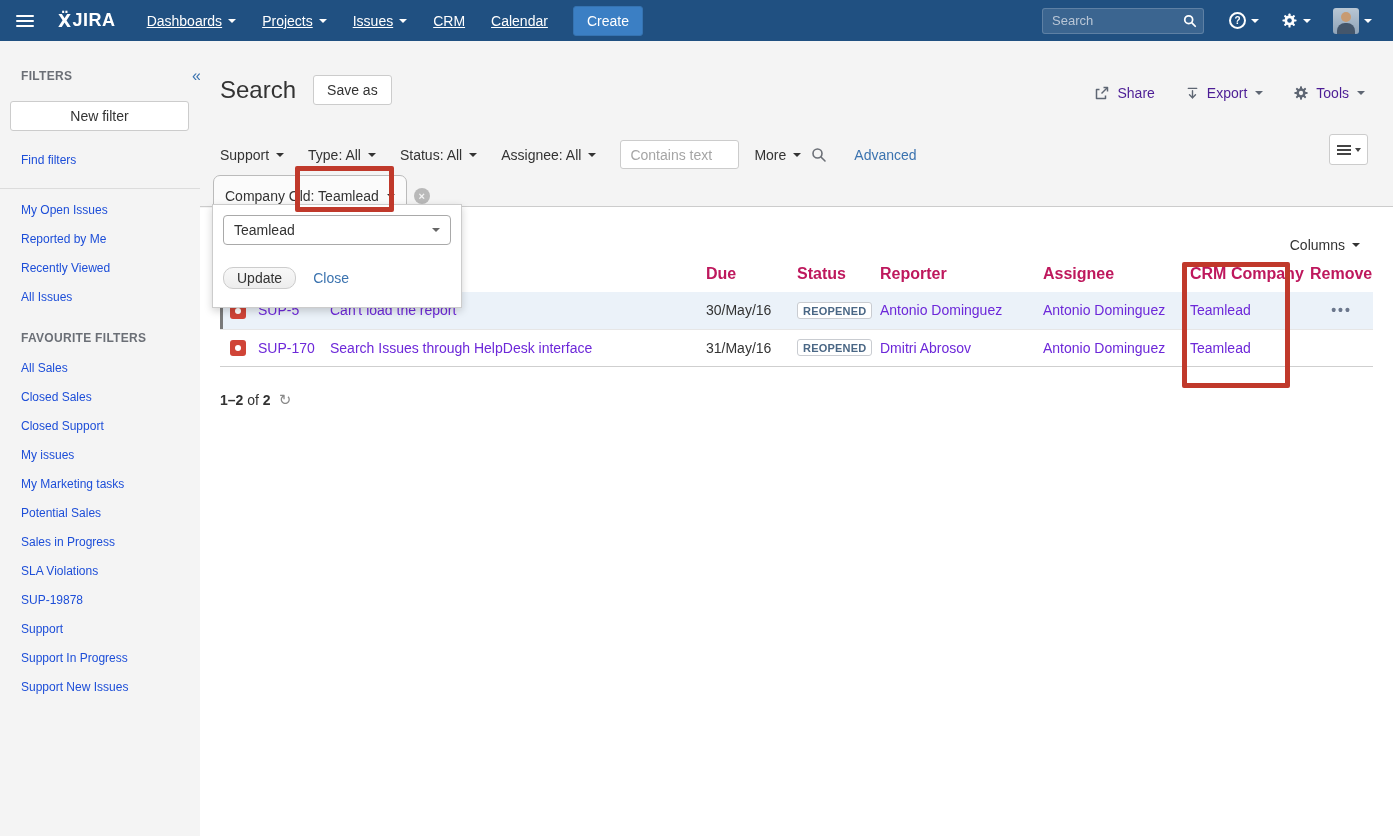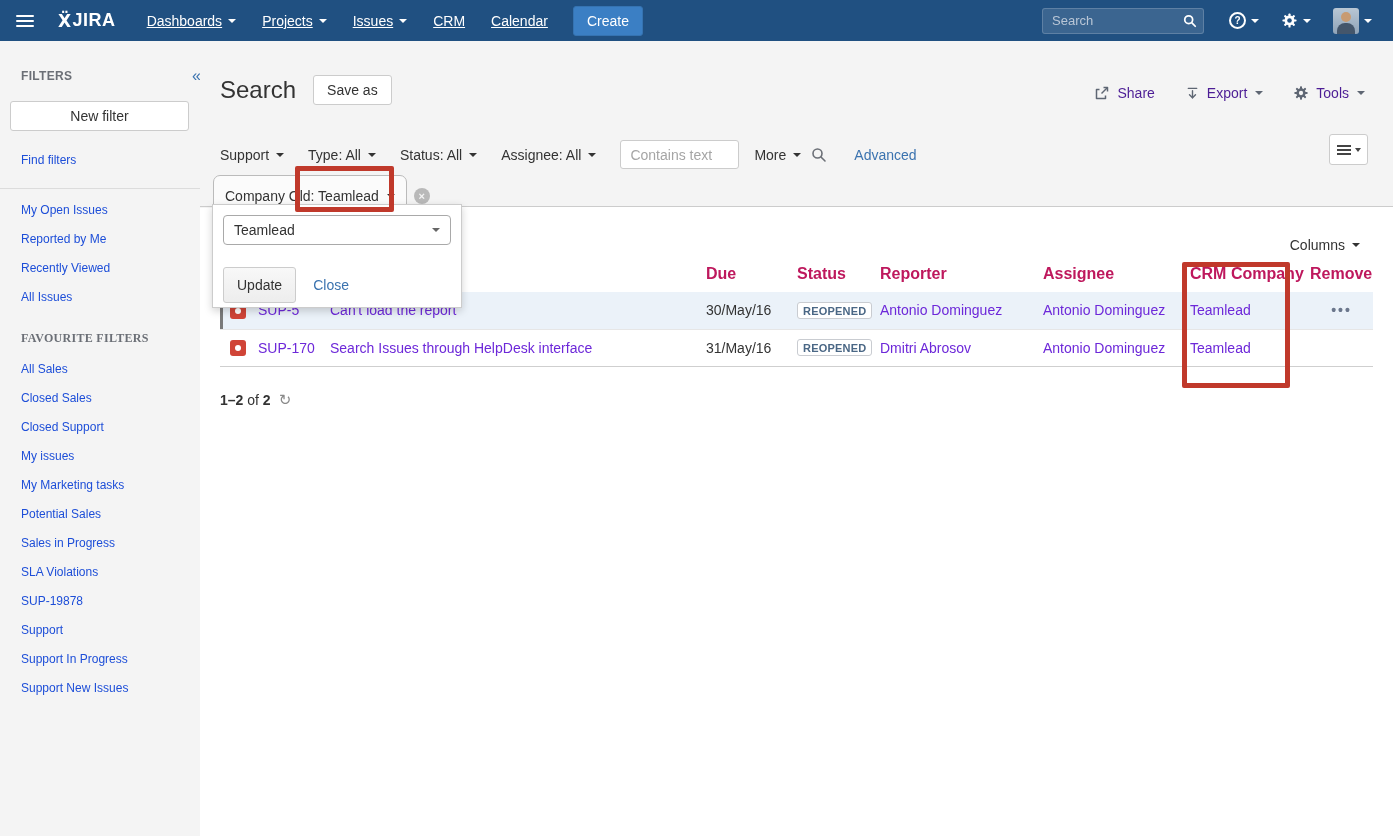"Update" .update-btn { border-radius: 3px -> 10px; padding: 9px 13px -> 2px 13px }
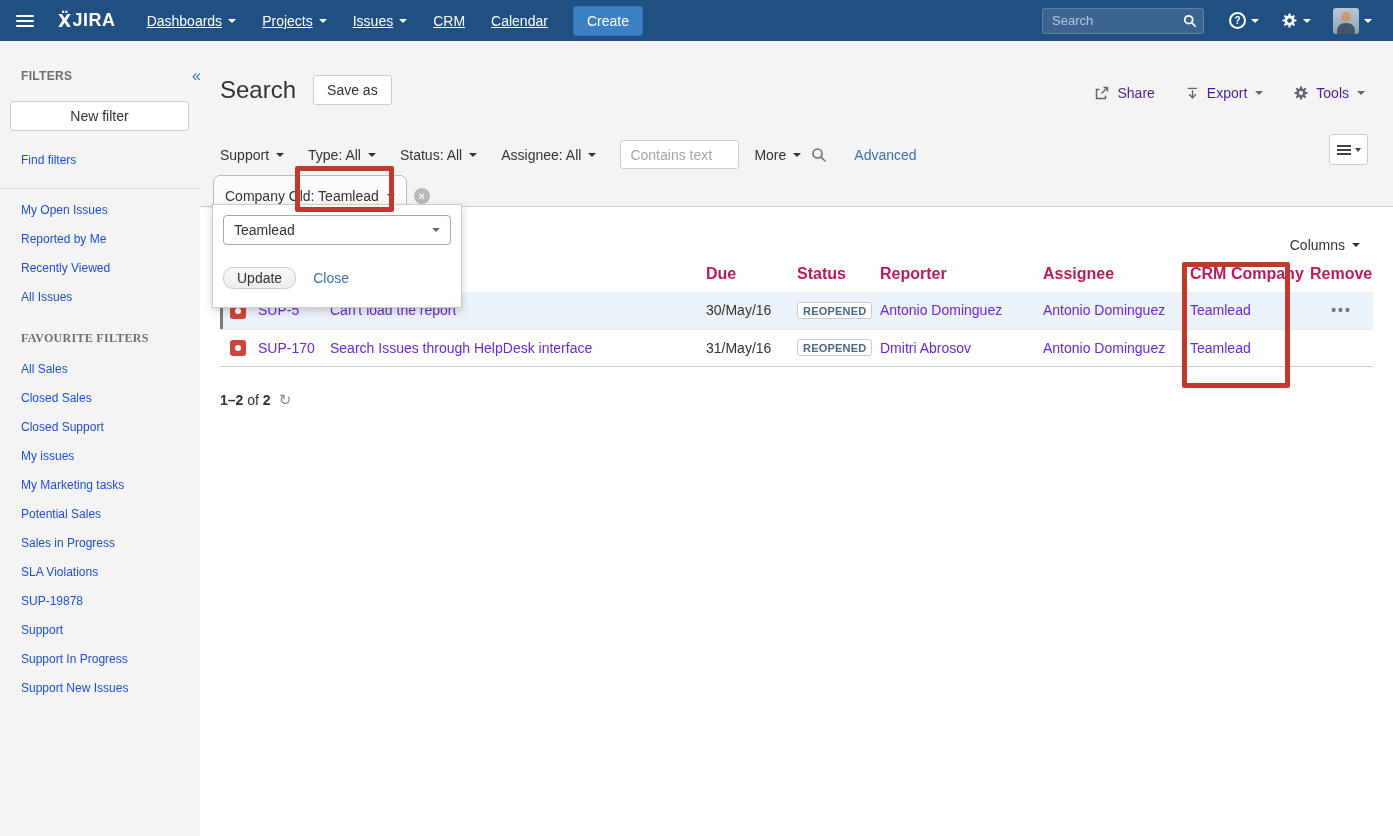"FAVOURITE FILTERS" .fav-label { font-family: Liberation Serif, serif -> none }
